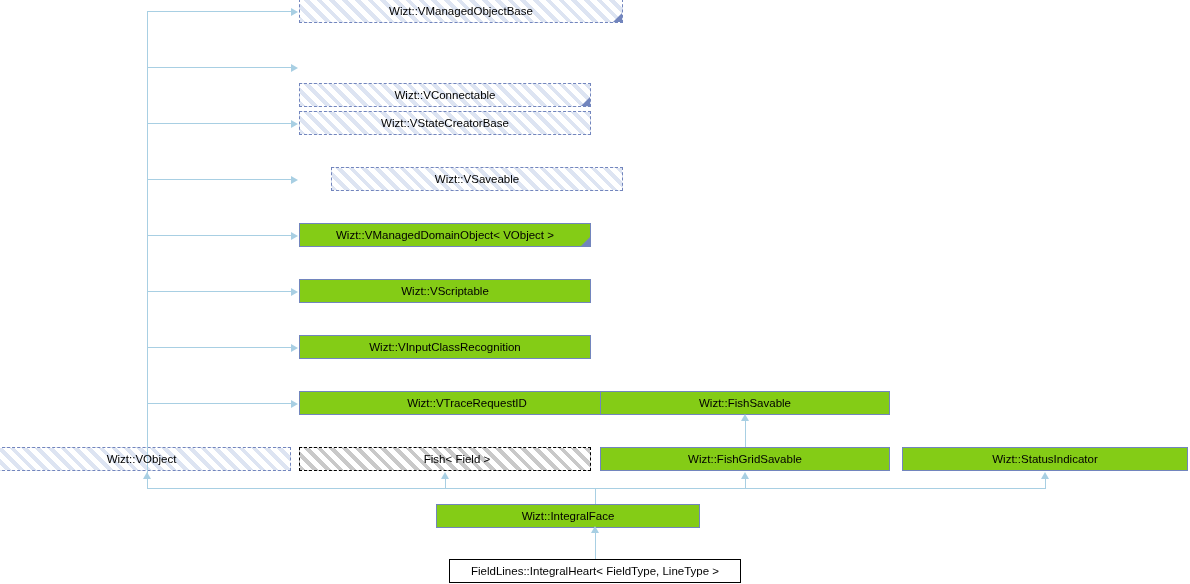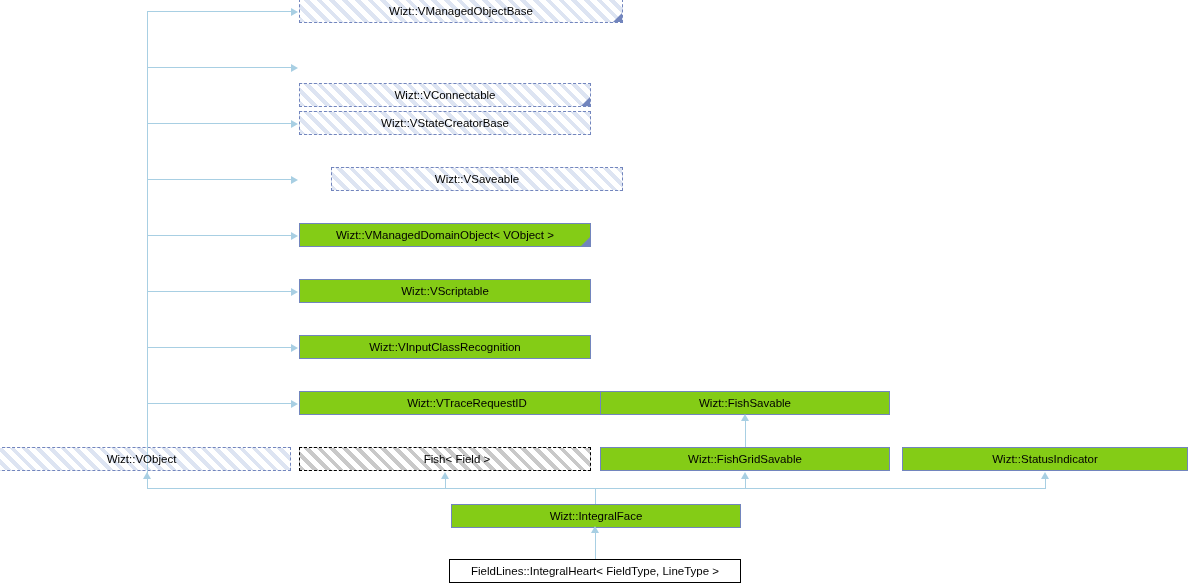"Wizt::IntegralFace" div.node { left: 451px -> 436px; width: 290px -> 264px }
